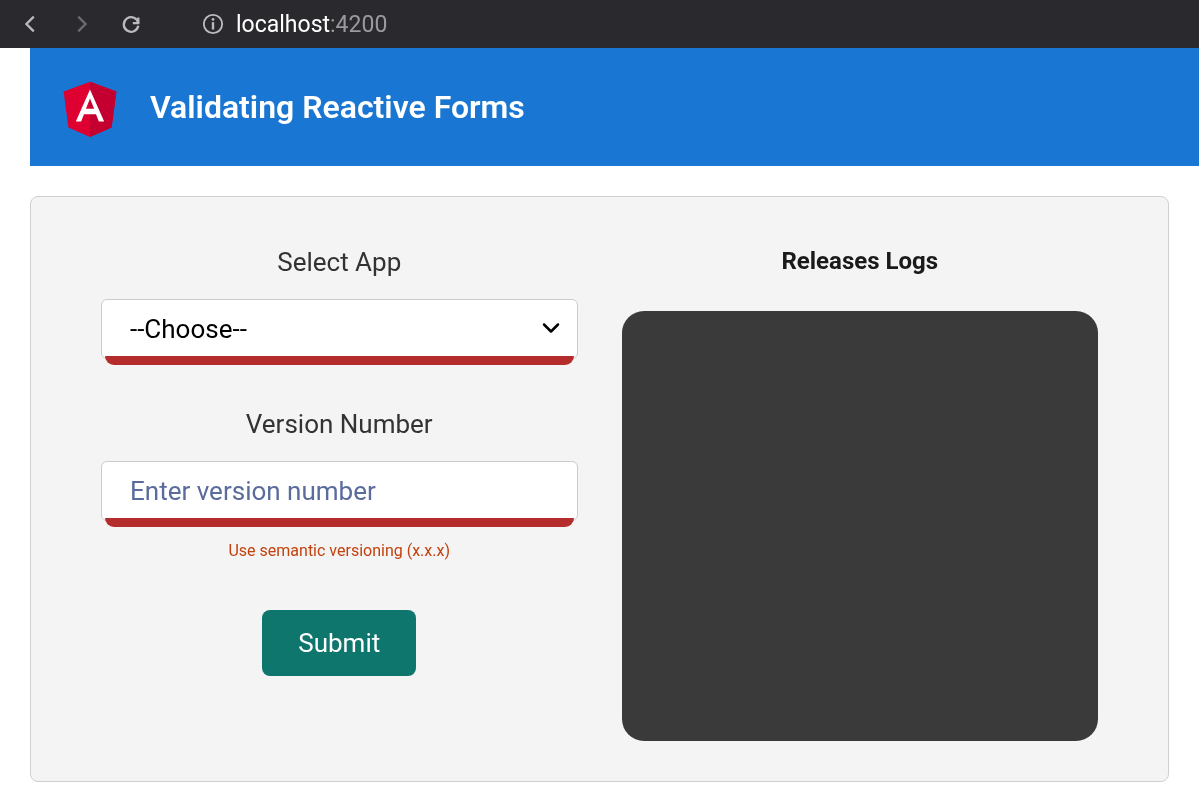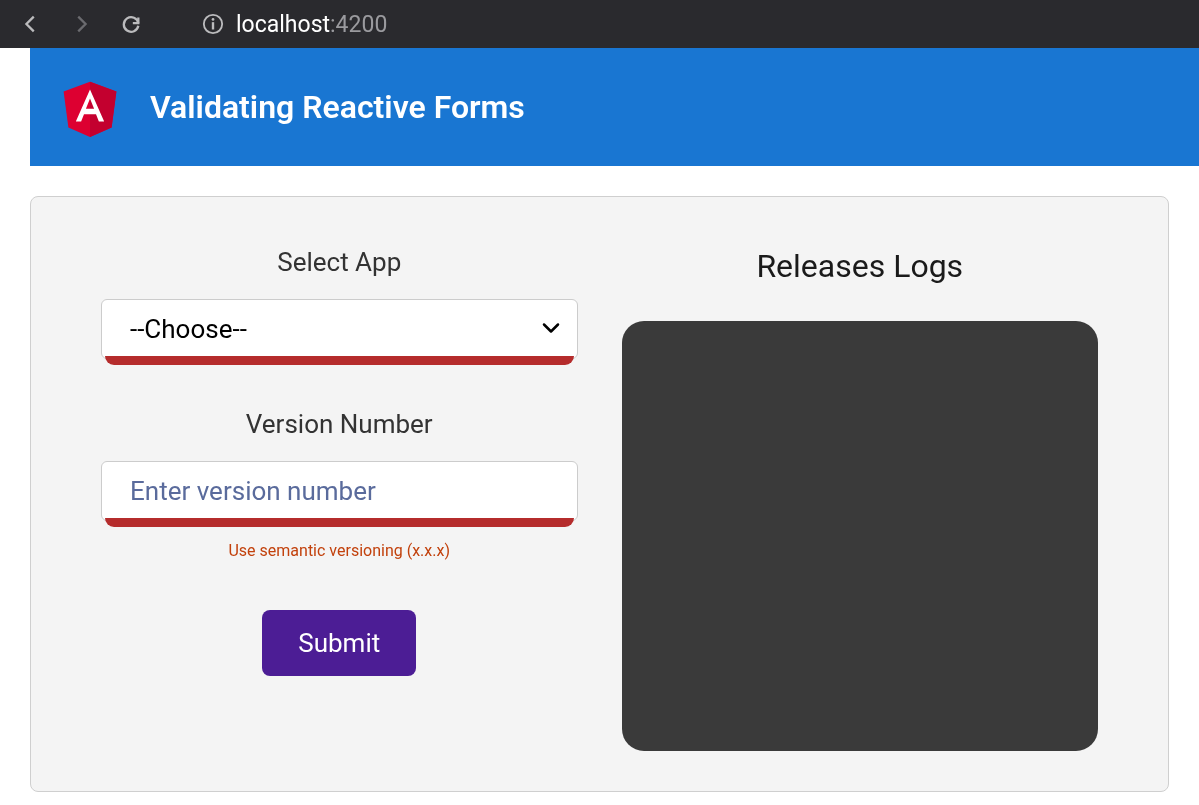"Releases Logs" .logs-title { font-size: 32px -> 24px; font-weight: 400 -> 700 }
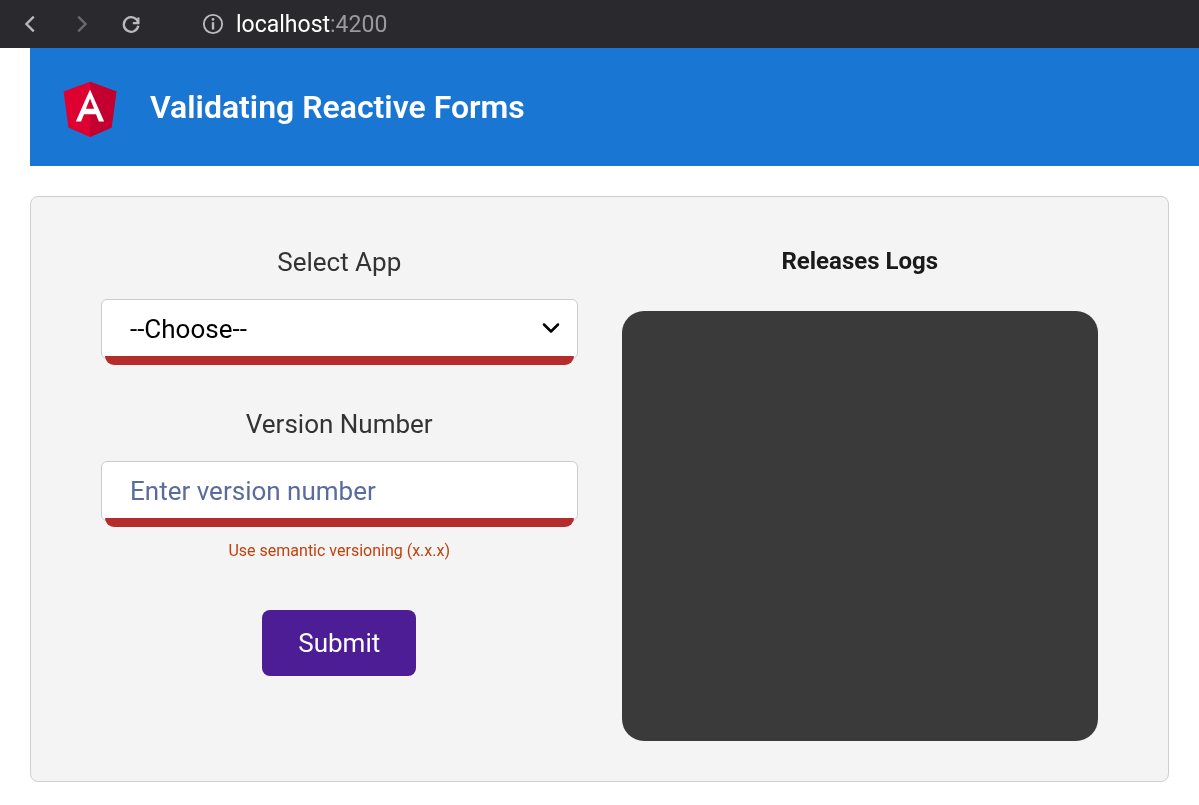"Submit" .submit-btn { background: #4c1d95 -> #0f766e }
